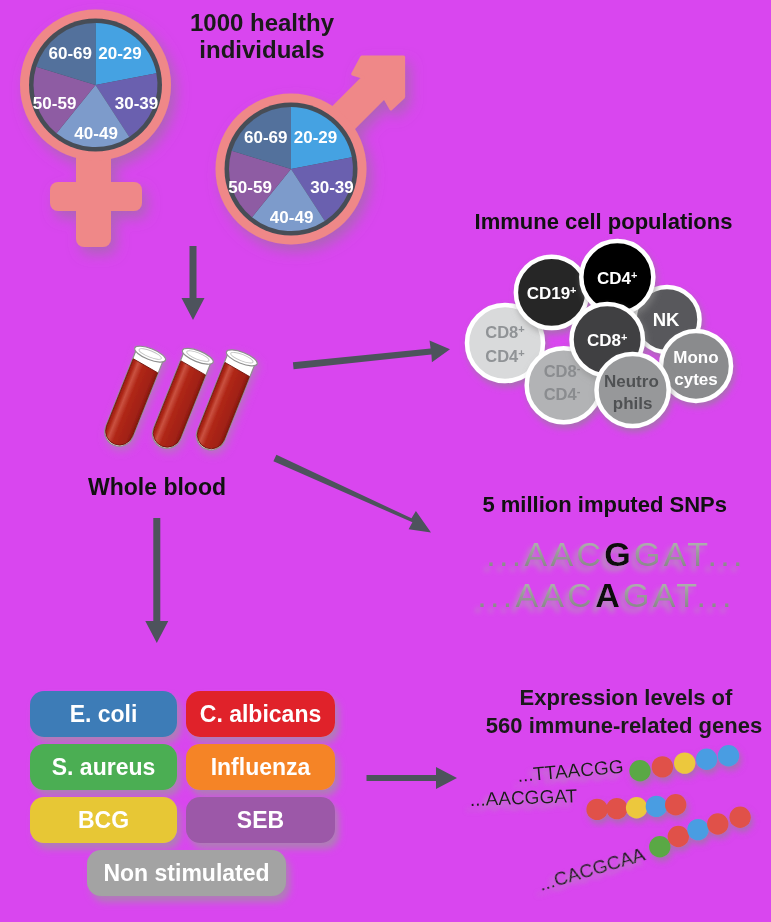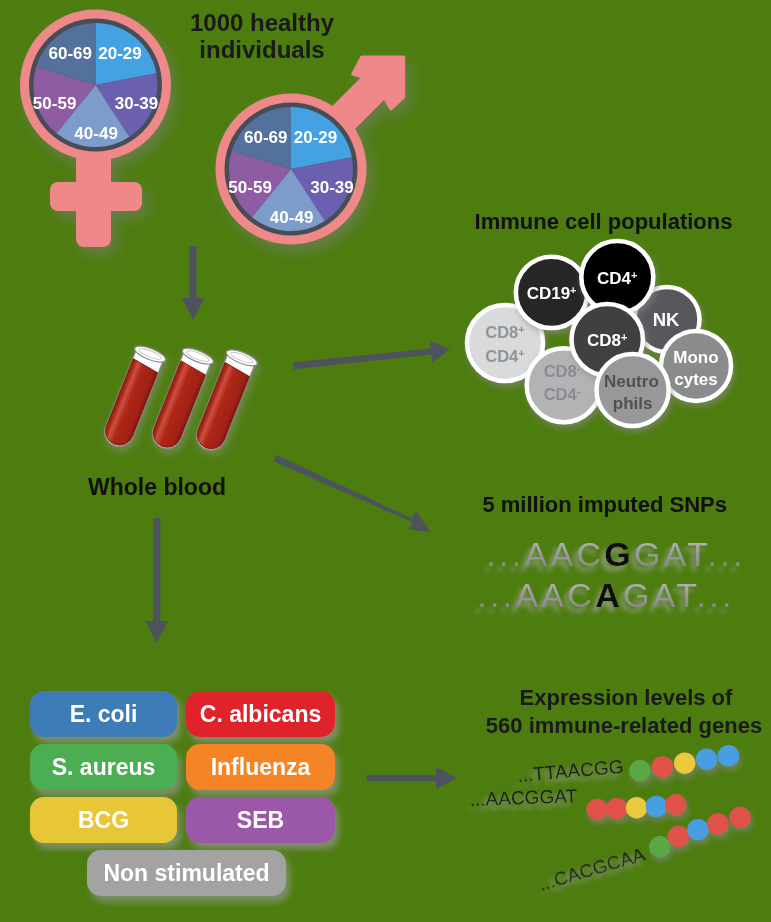"1000 healthy" #canvas { background: #4d7c0f -> #d946ef }
